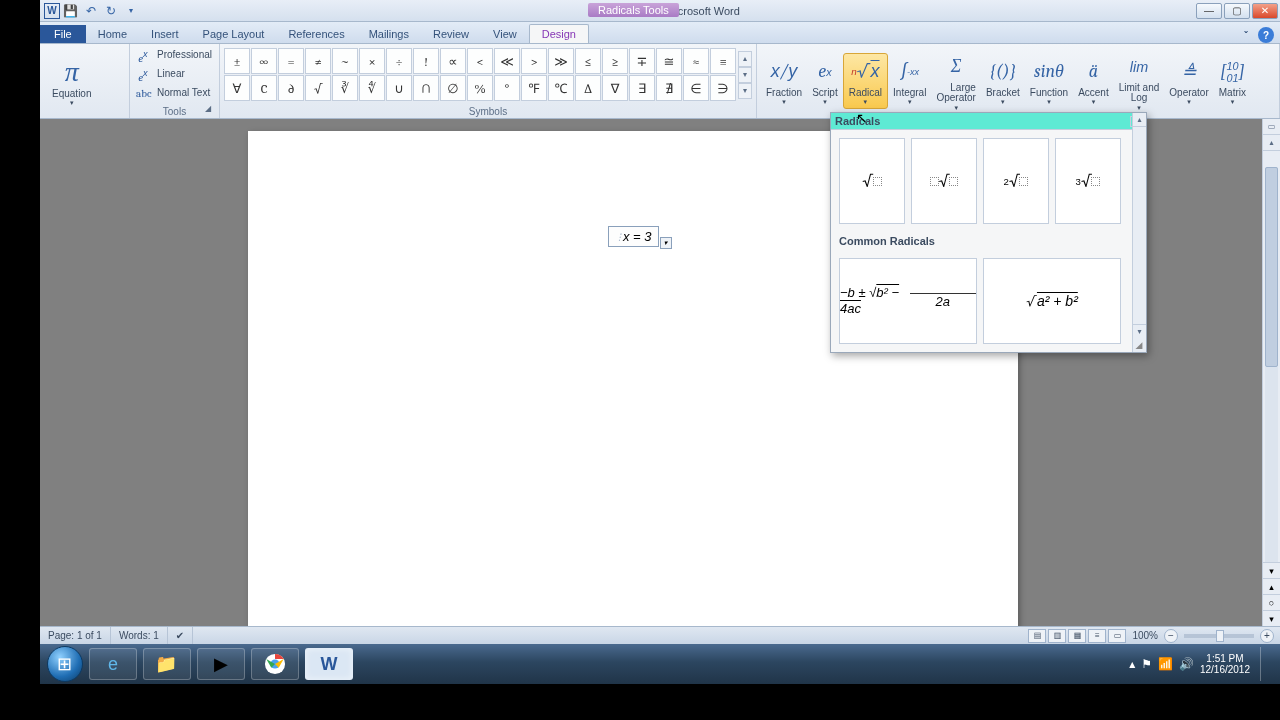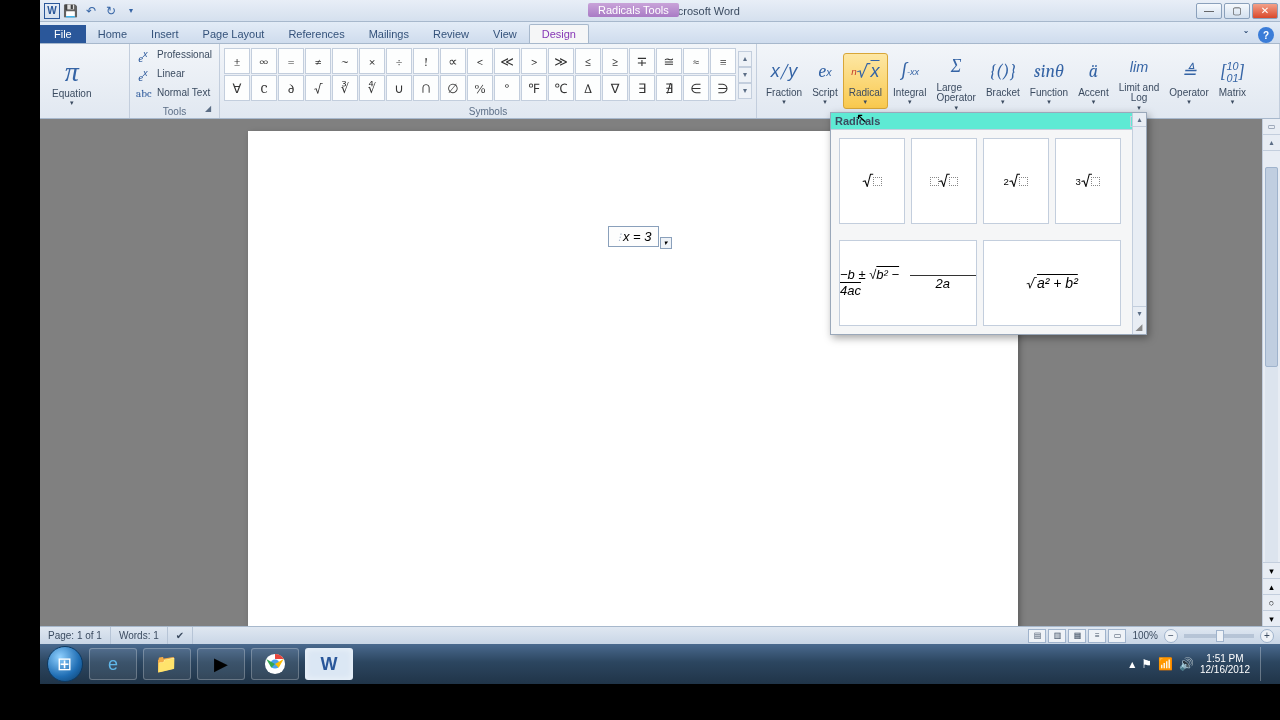"Large" div.lbl { text-align: left -> right }
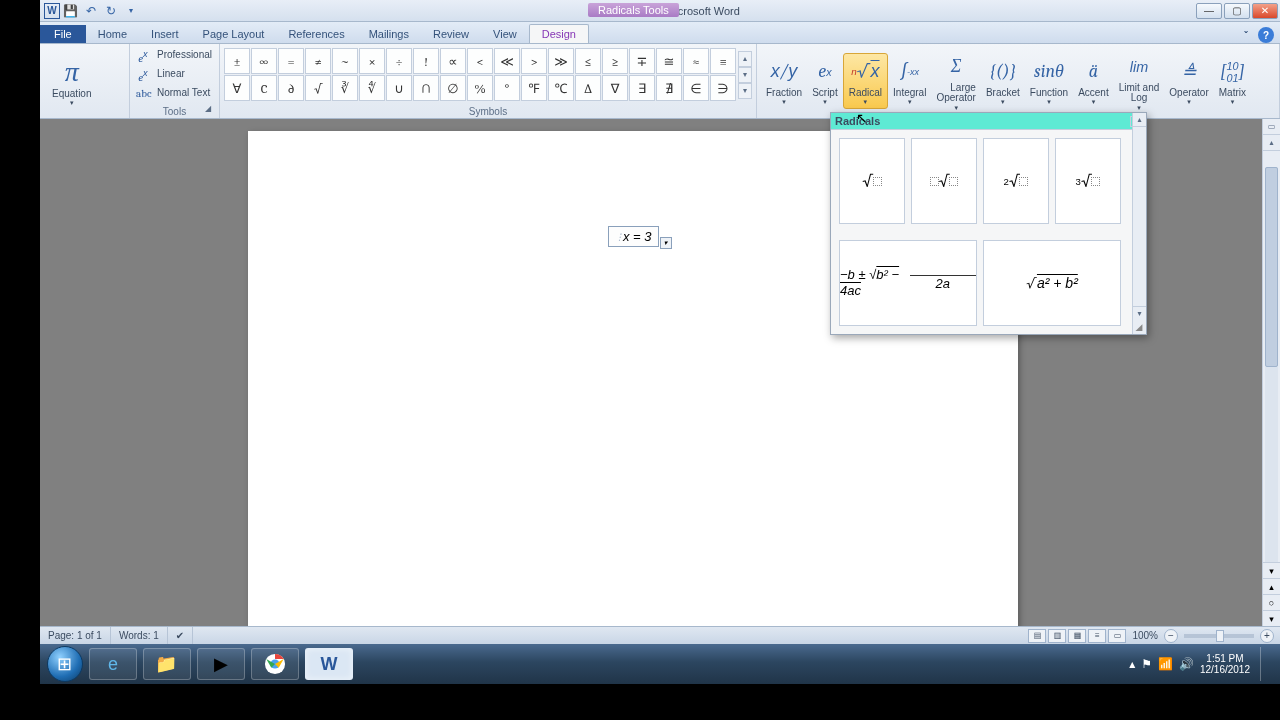"Common Radicals" div.gal-sec { html: none -> <div>Common Radicals</div> }
